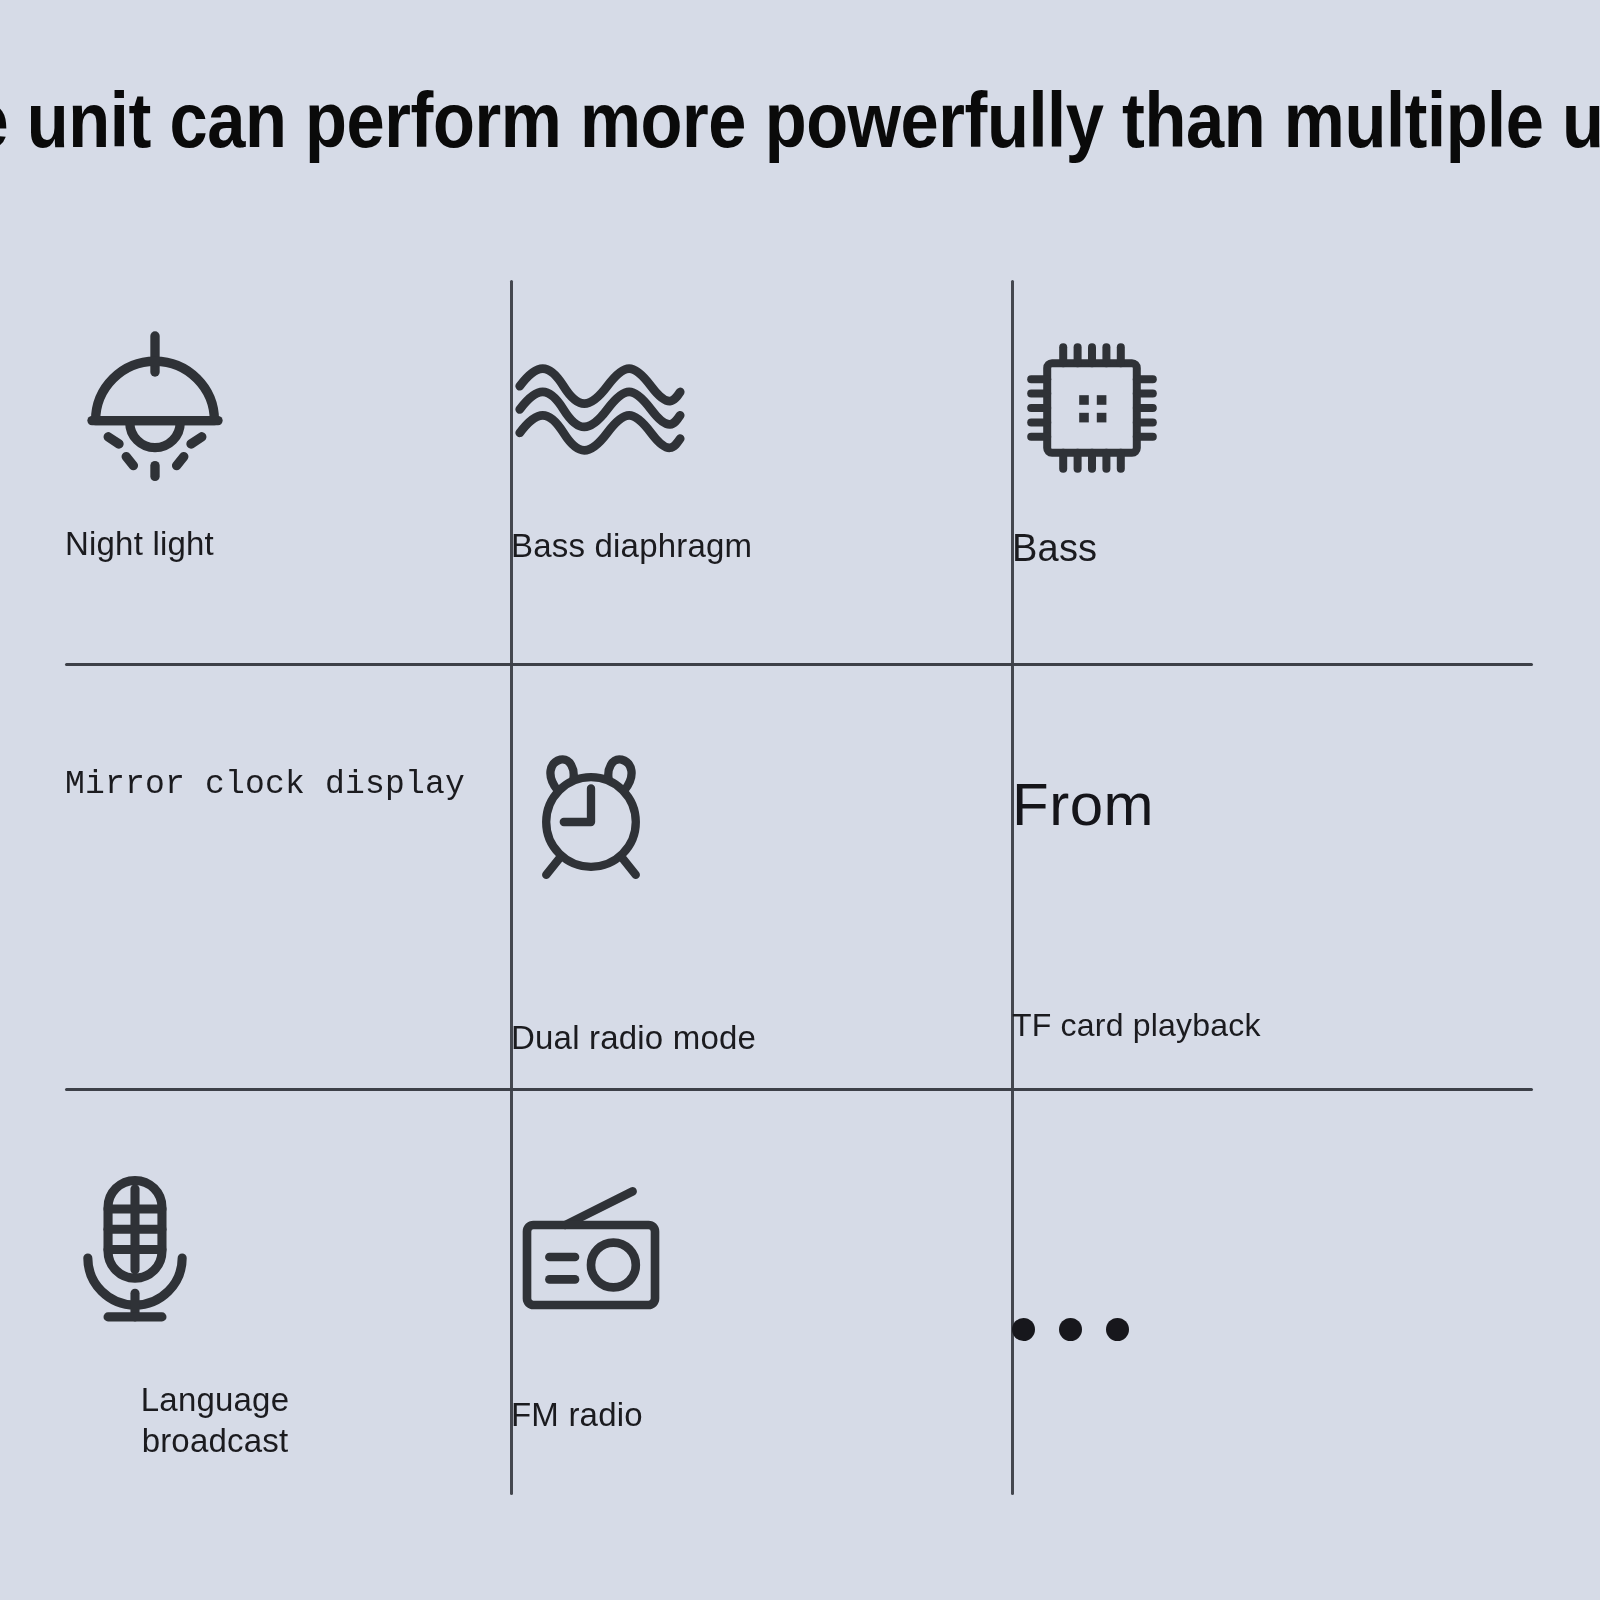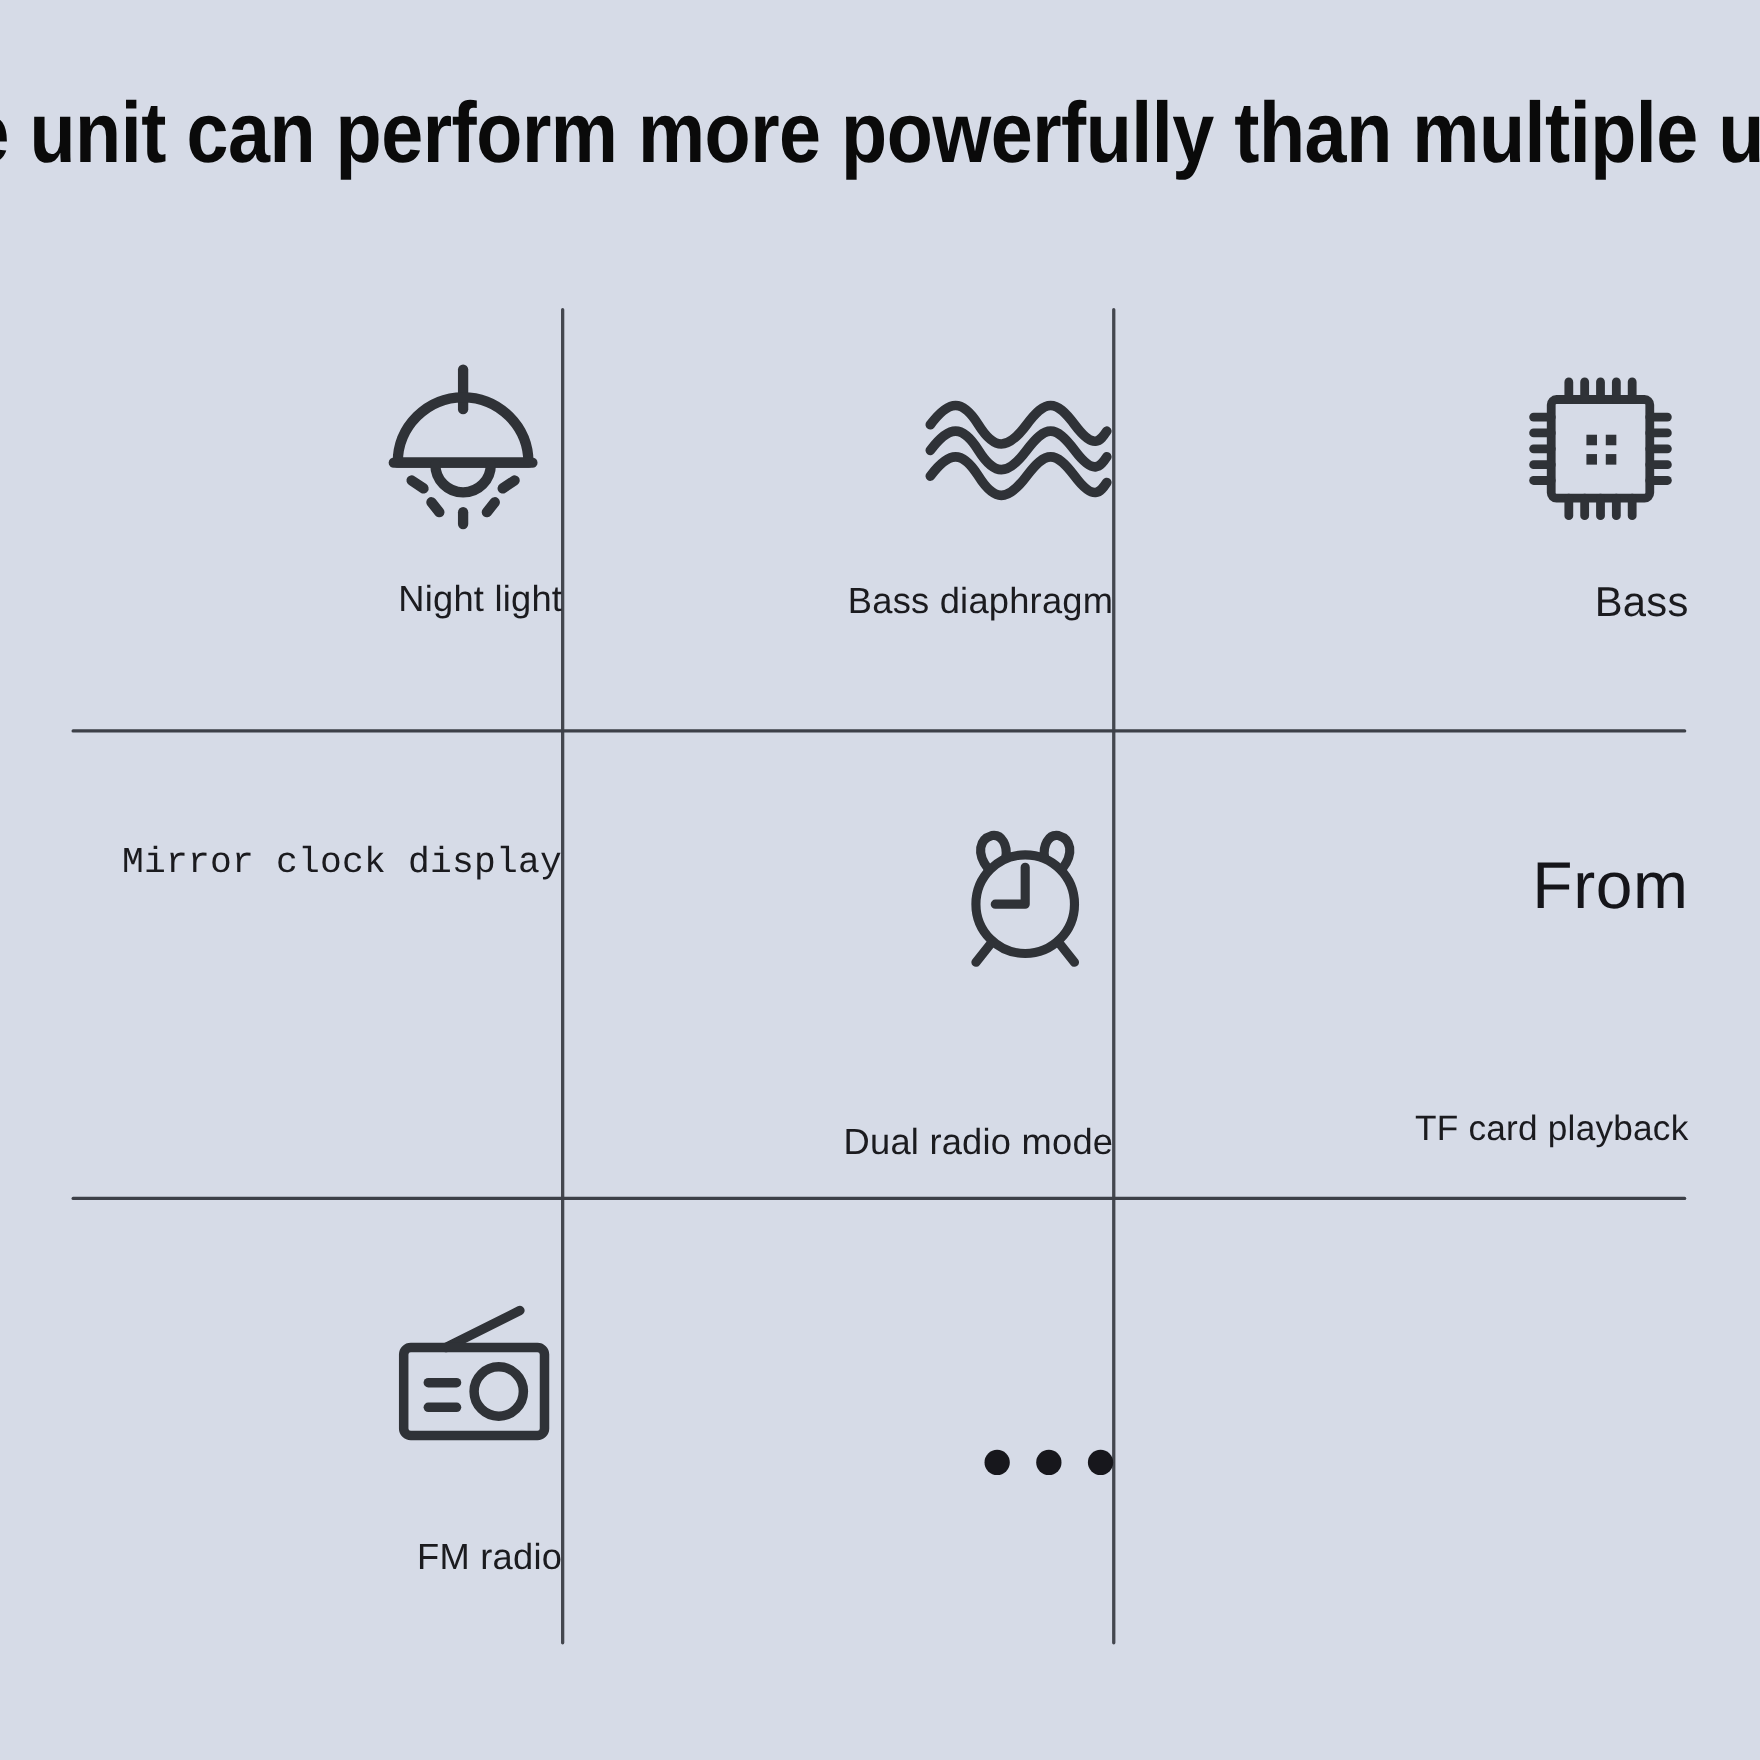"Night light" .cell { align-items: flex-end -> flex-start }
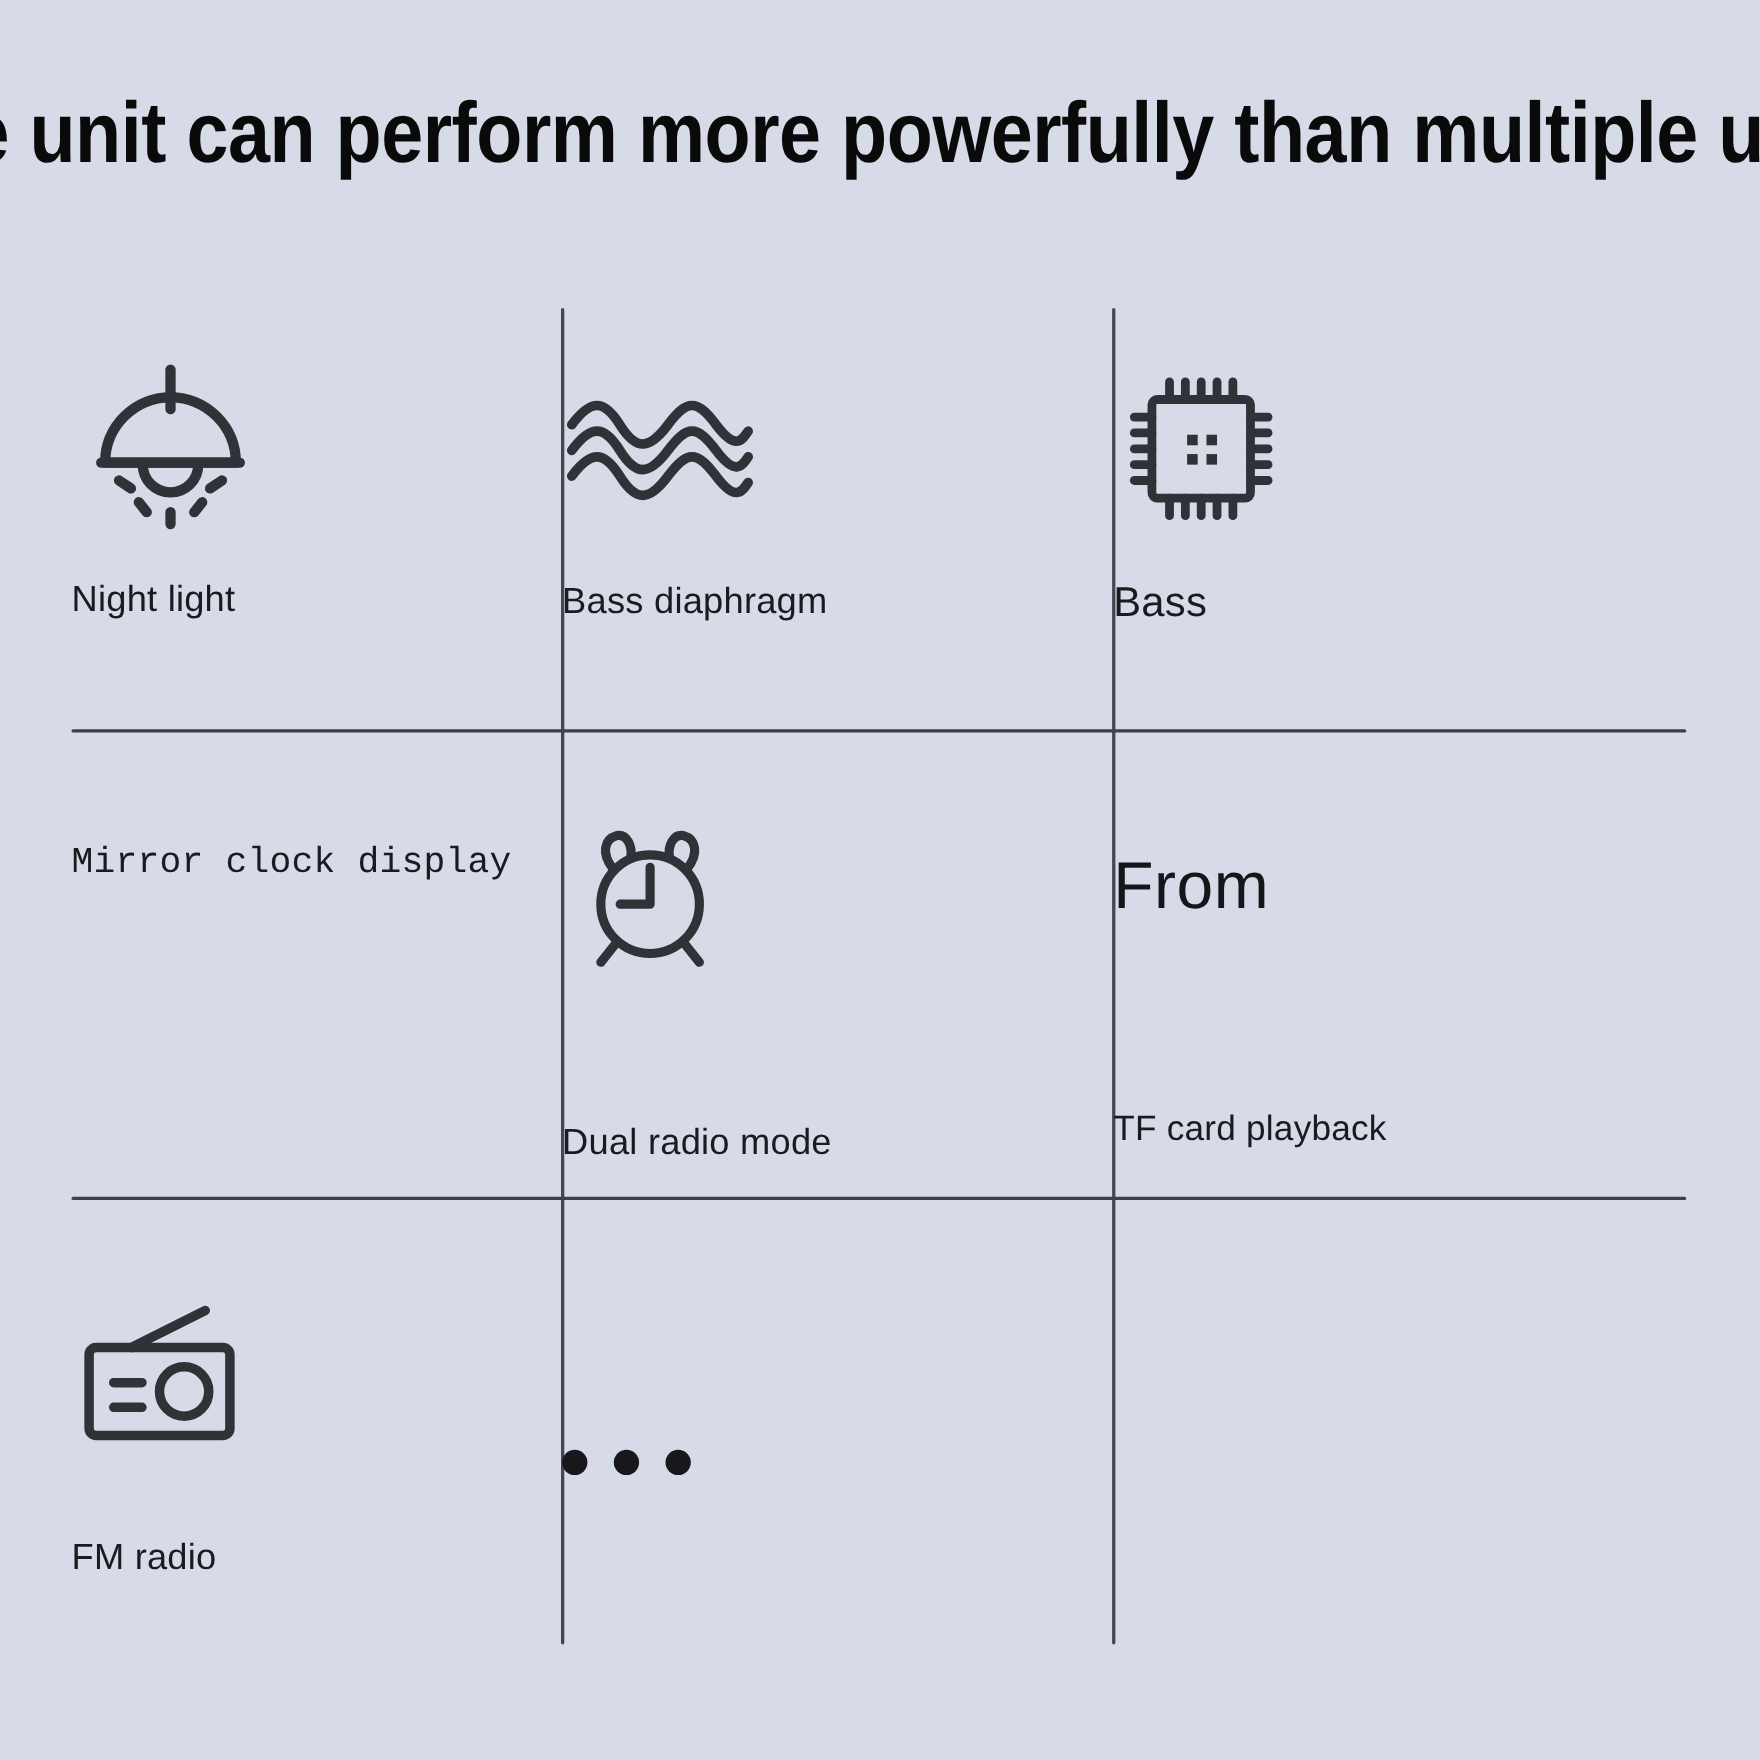"Language broadcast" div.cell { html: none -> <div> <div> <svg> <rect></rect> <line></line> <line></line> <line></line> <line></line> <line></line> <line></line> <line></line> <path></path> <line></line> <line></line> </svg> </div> <div>Language broadcast</div> </div> }
